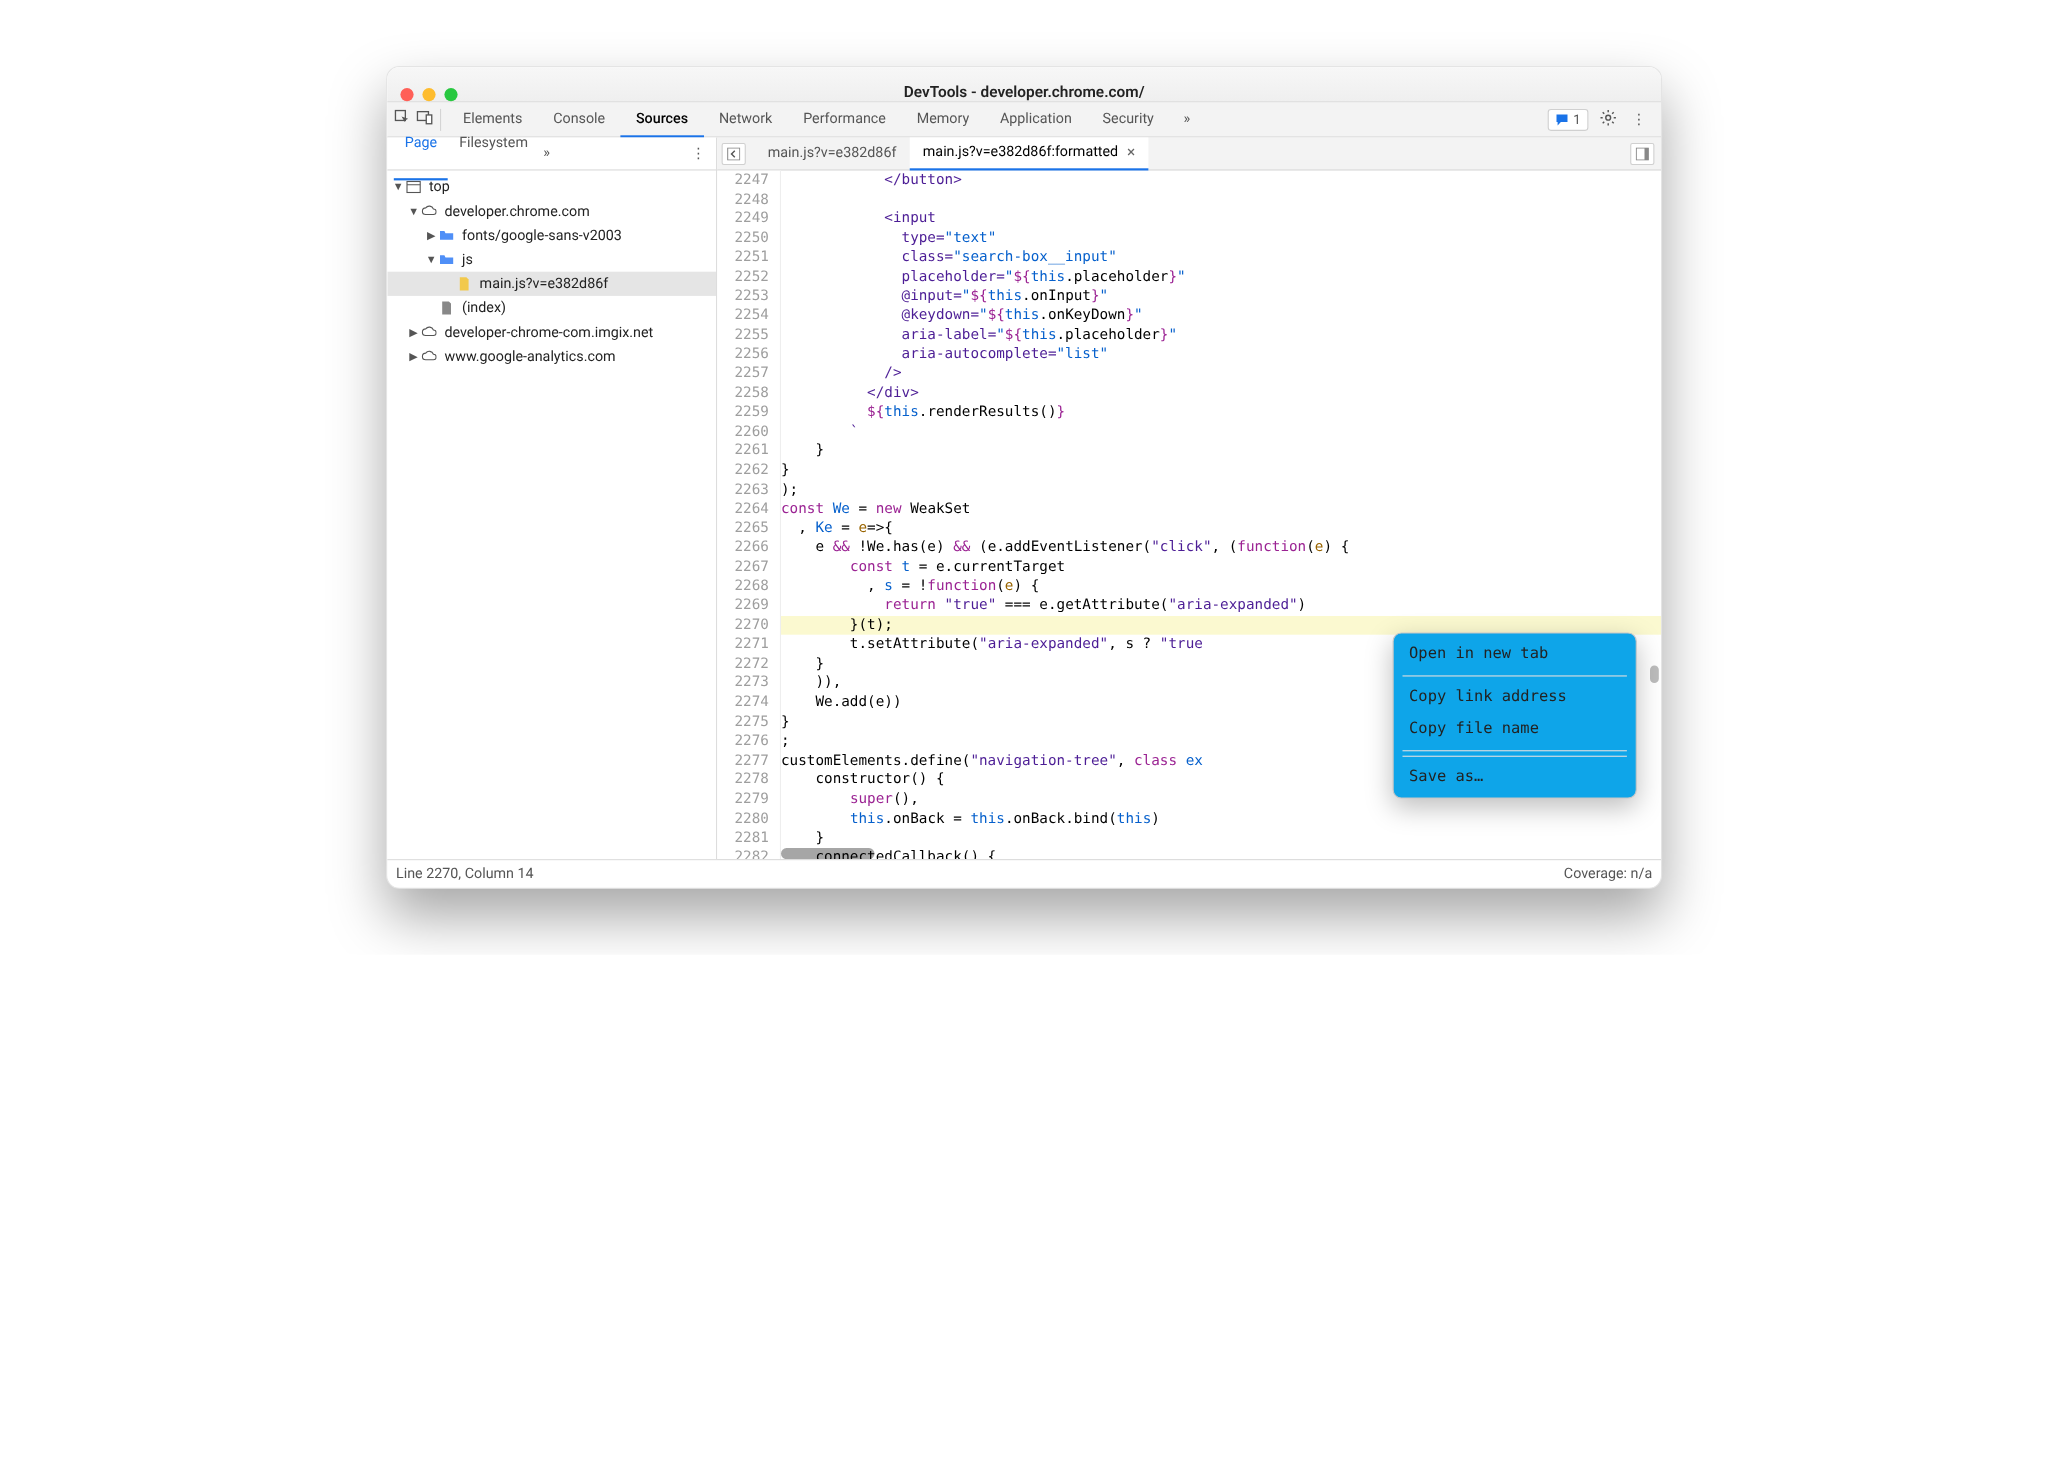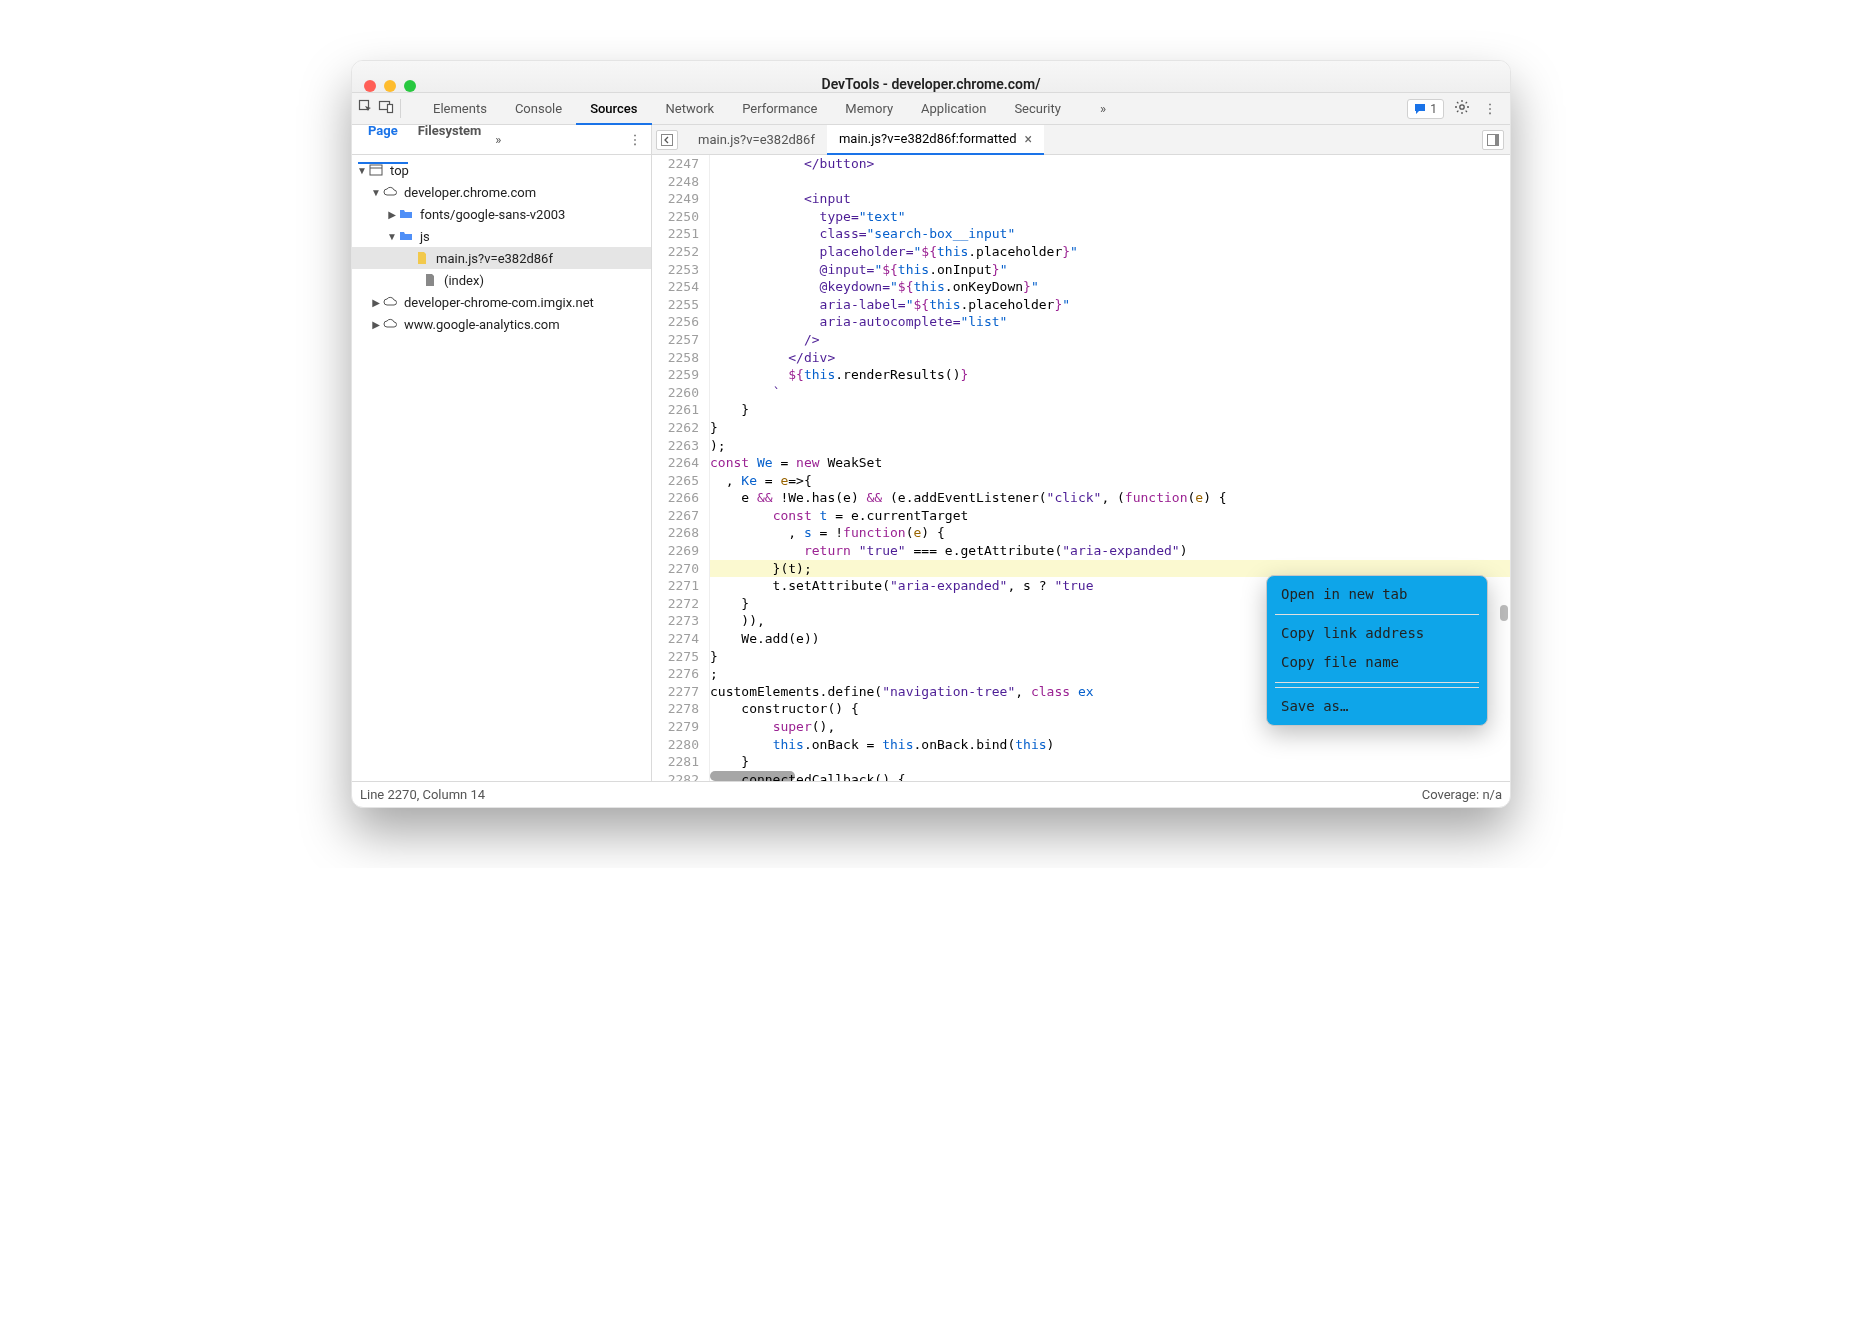"Elements" .toolbar { gap: 12px -> none }
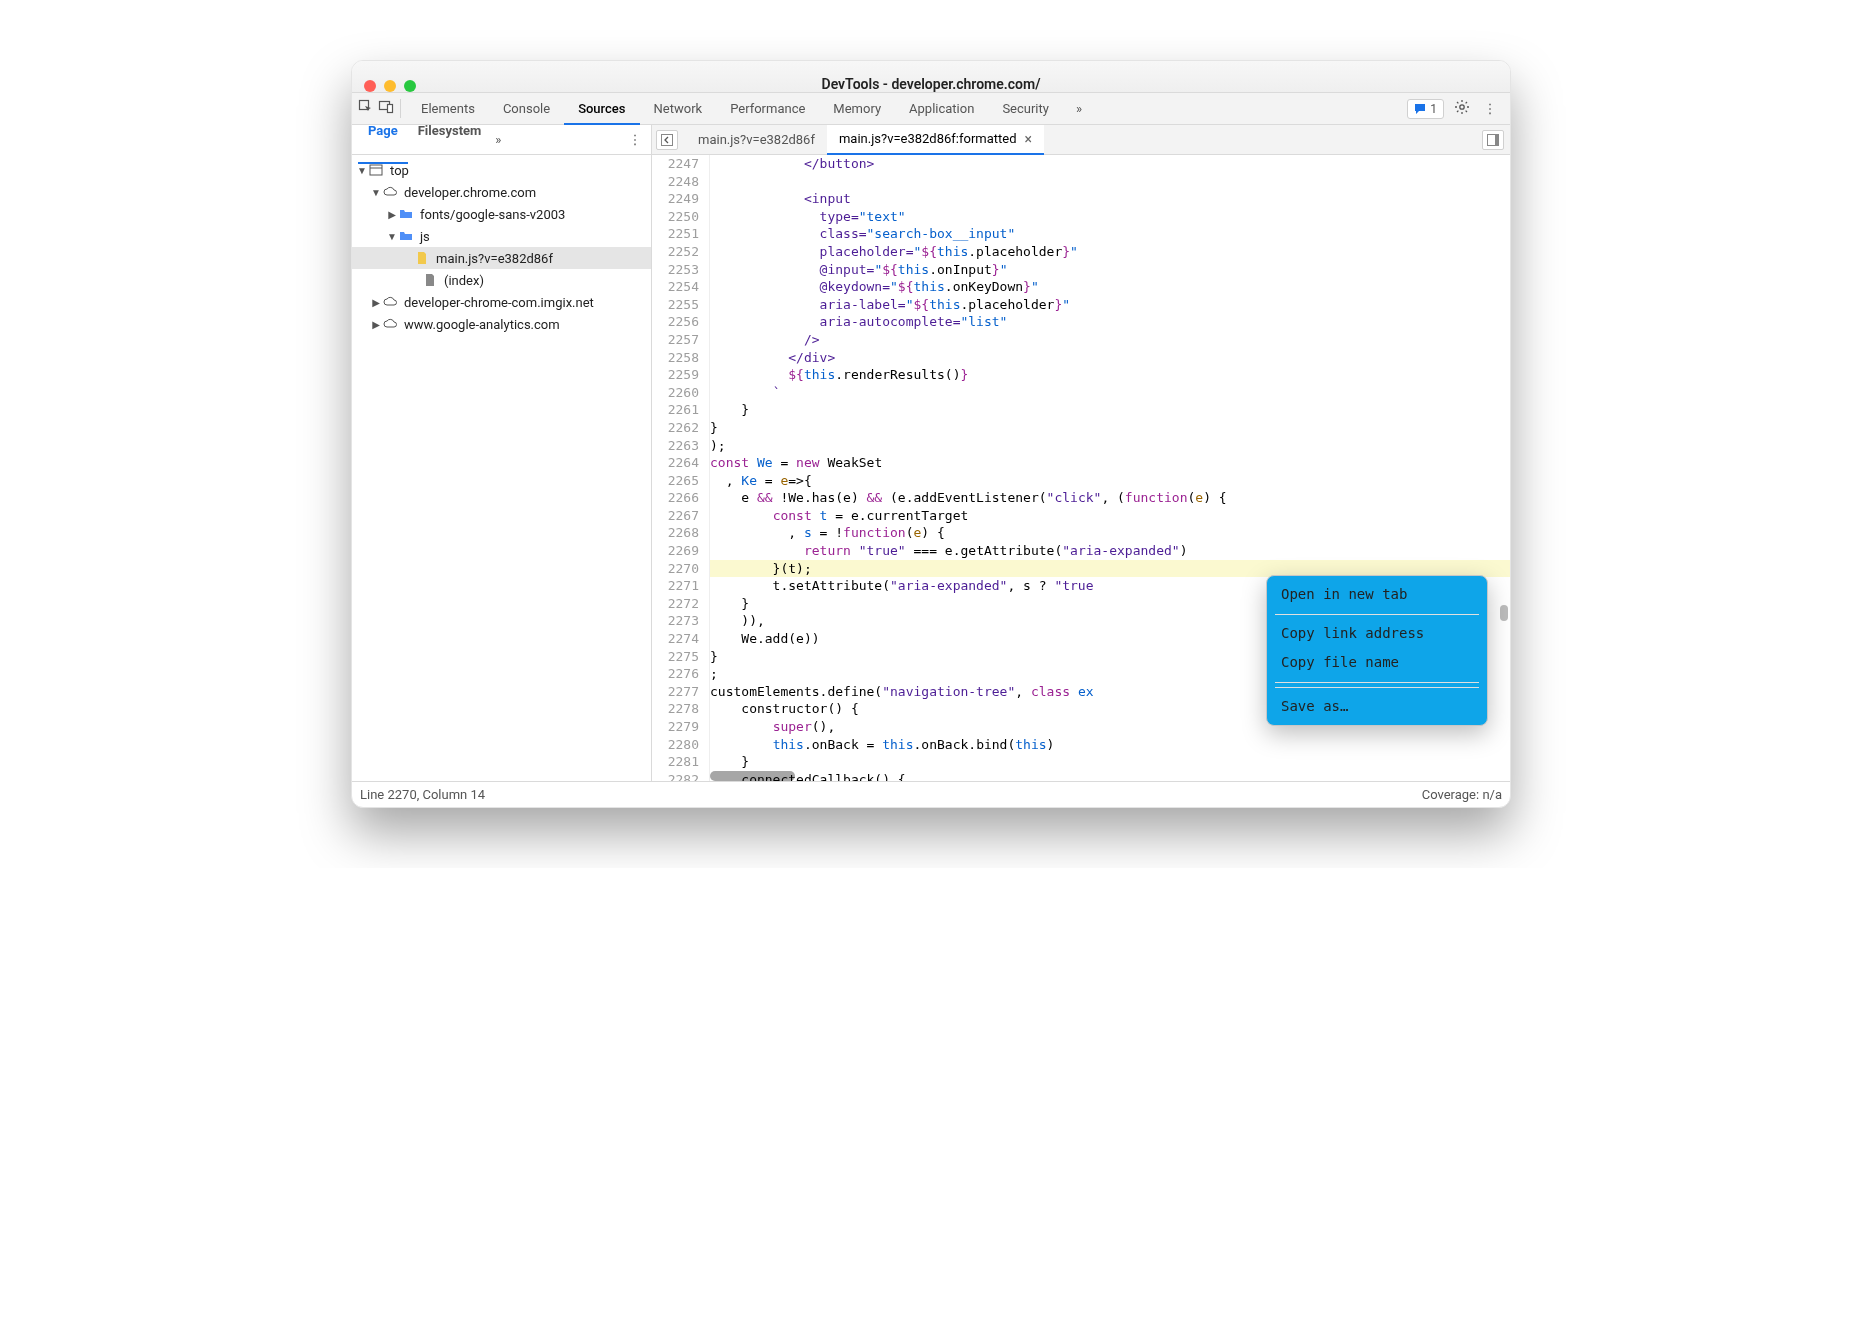"Page" .sb-tab { font-weight: bold -> none }
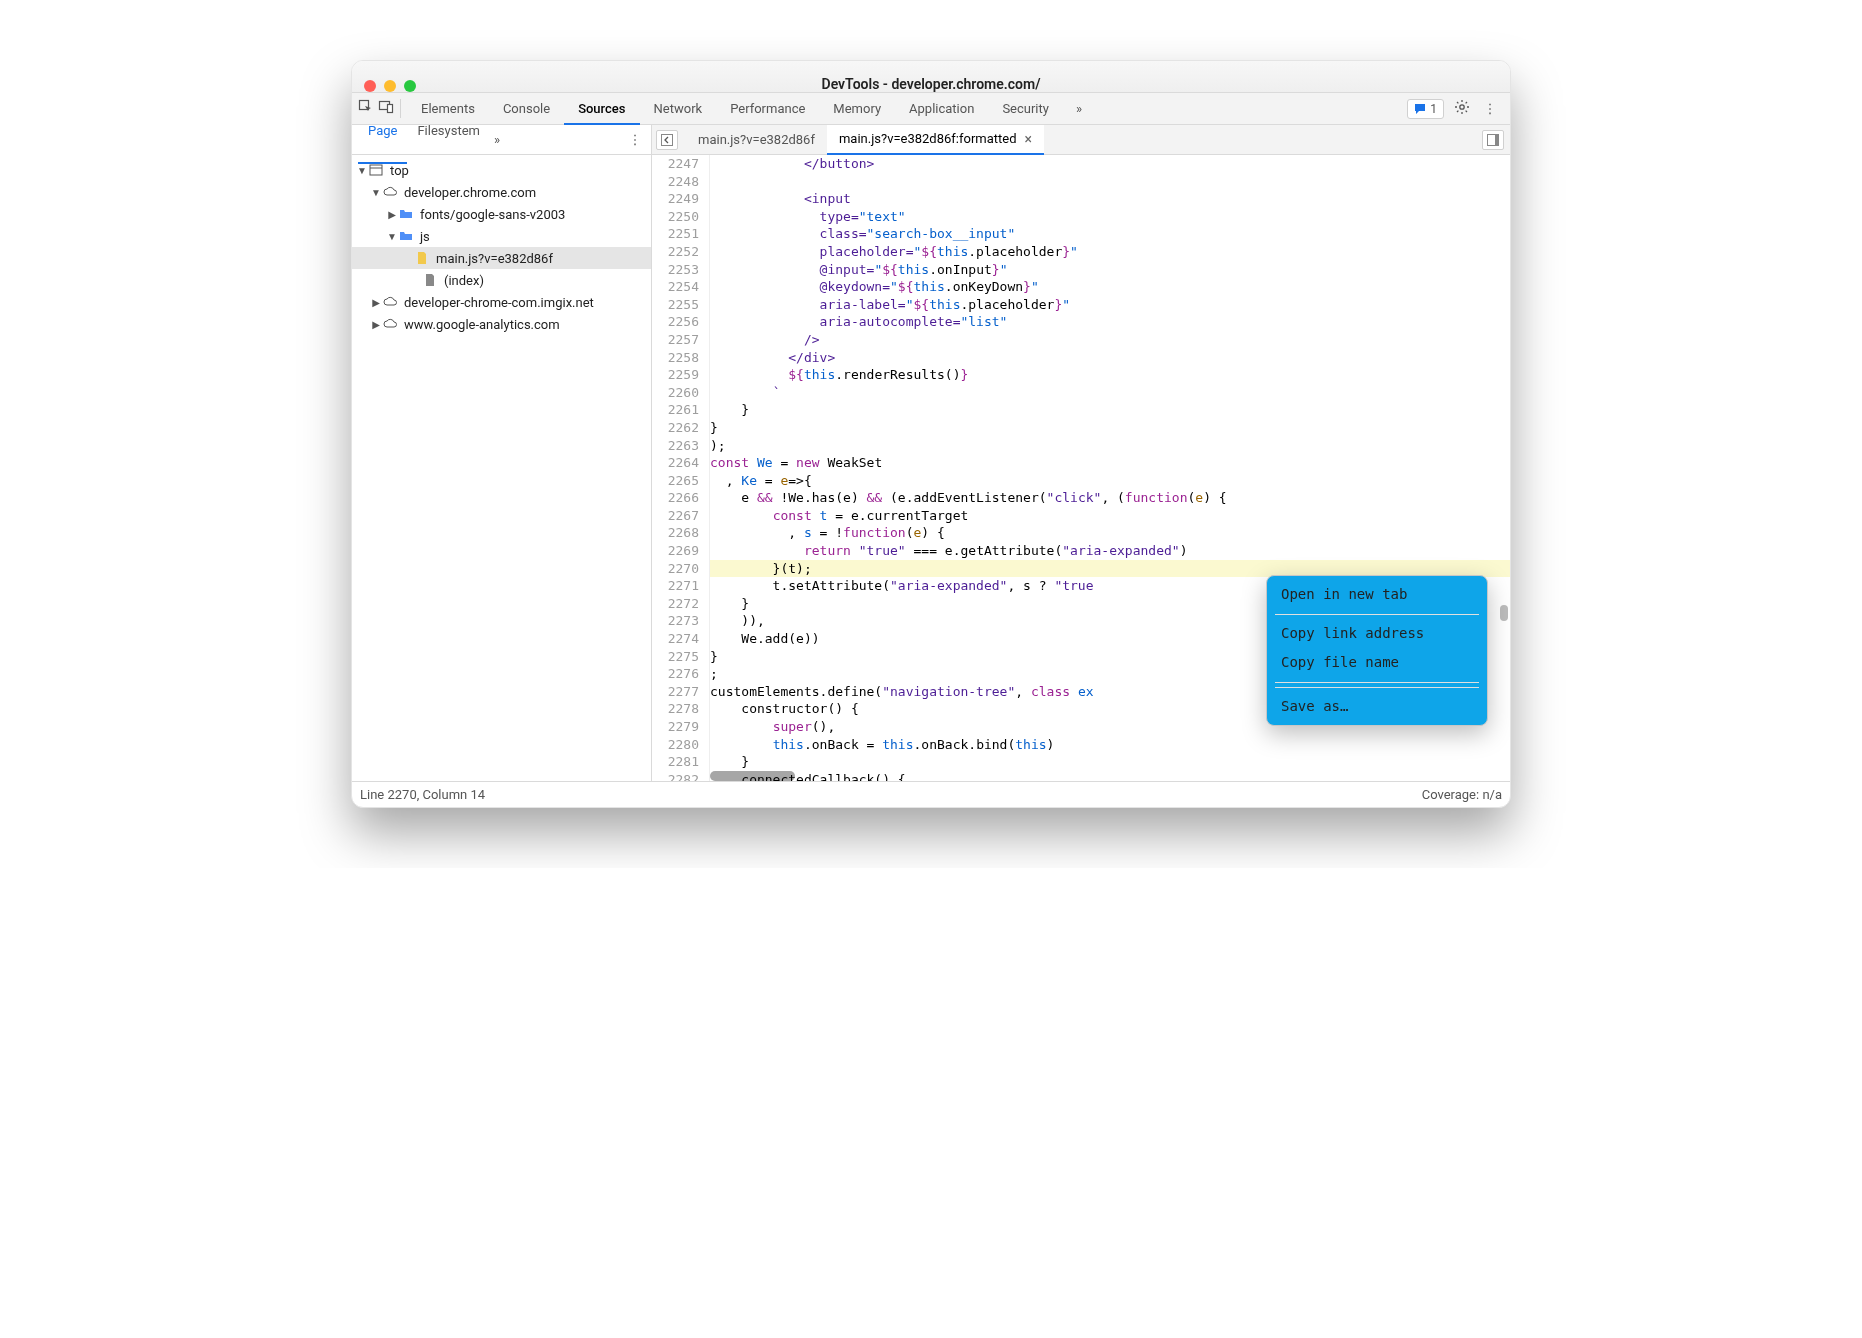"(index)" div.tree-row { padding-left: 70px -> 46px }
